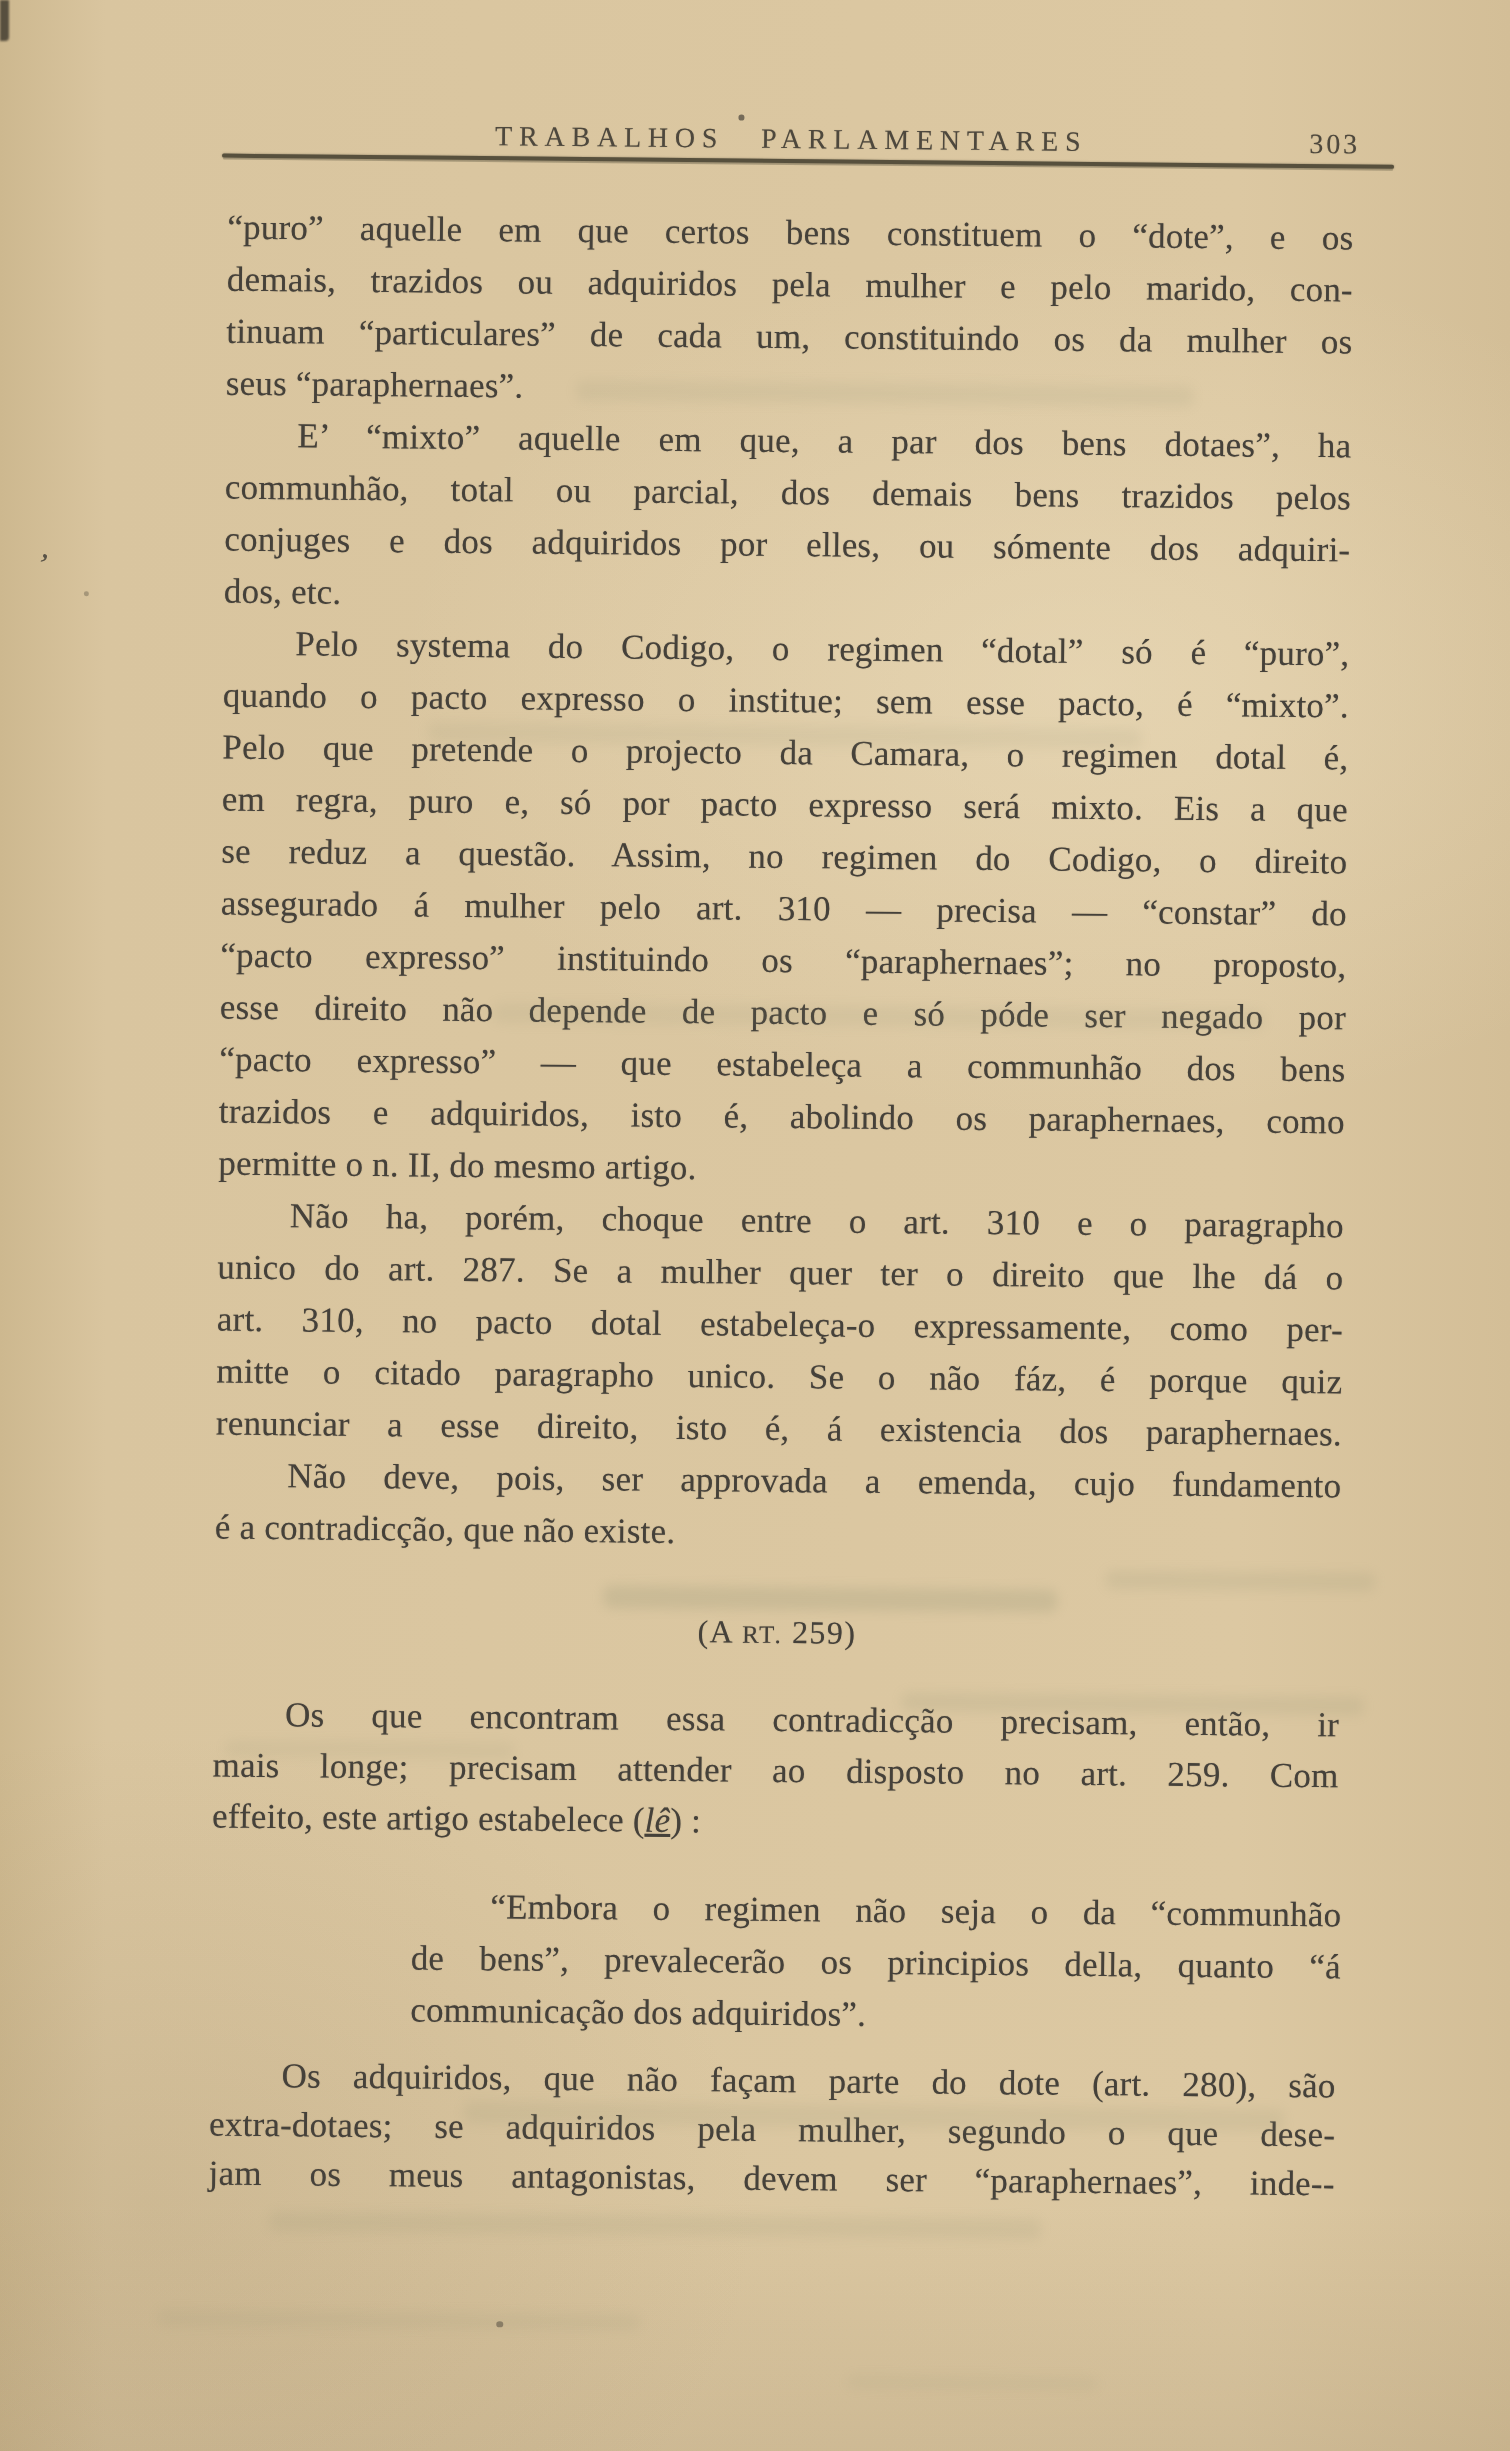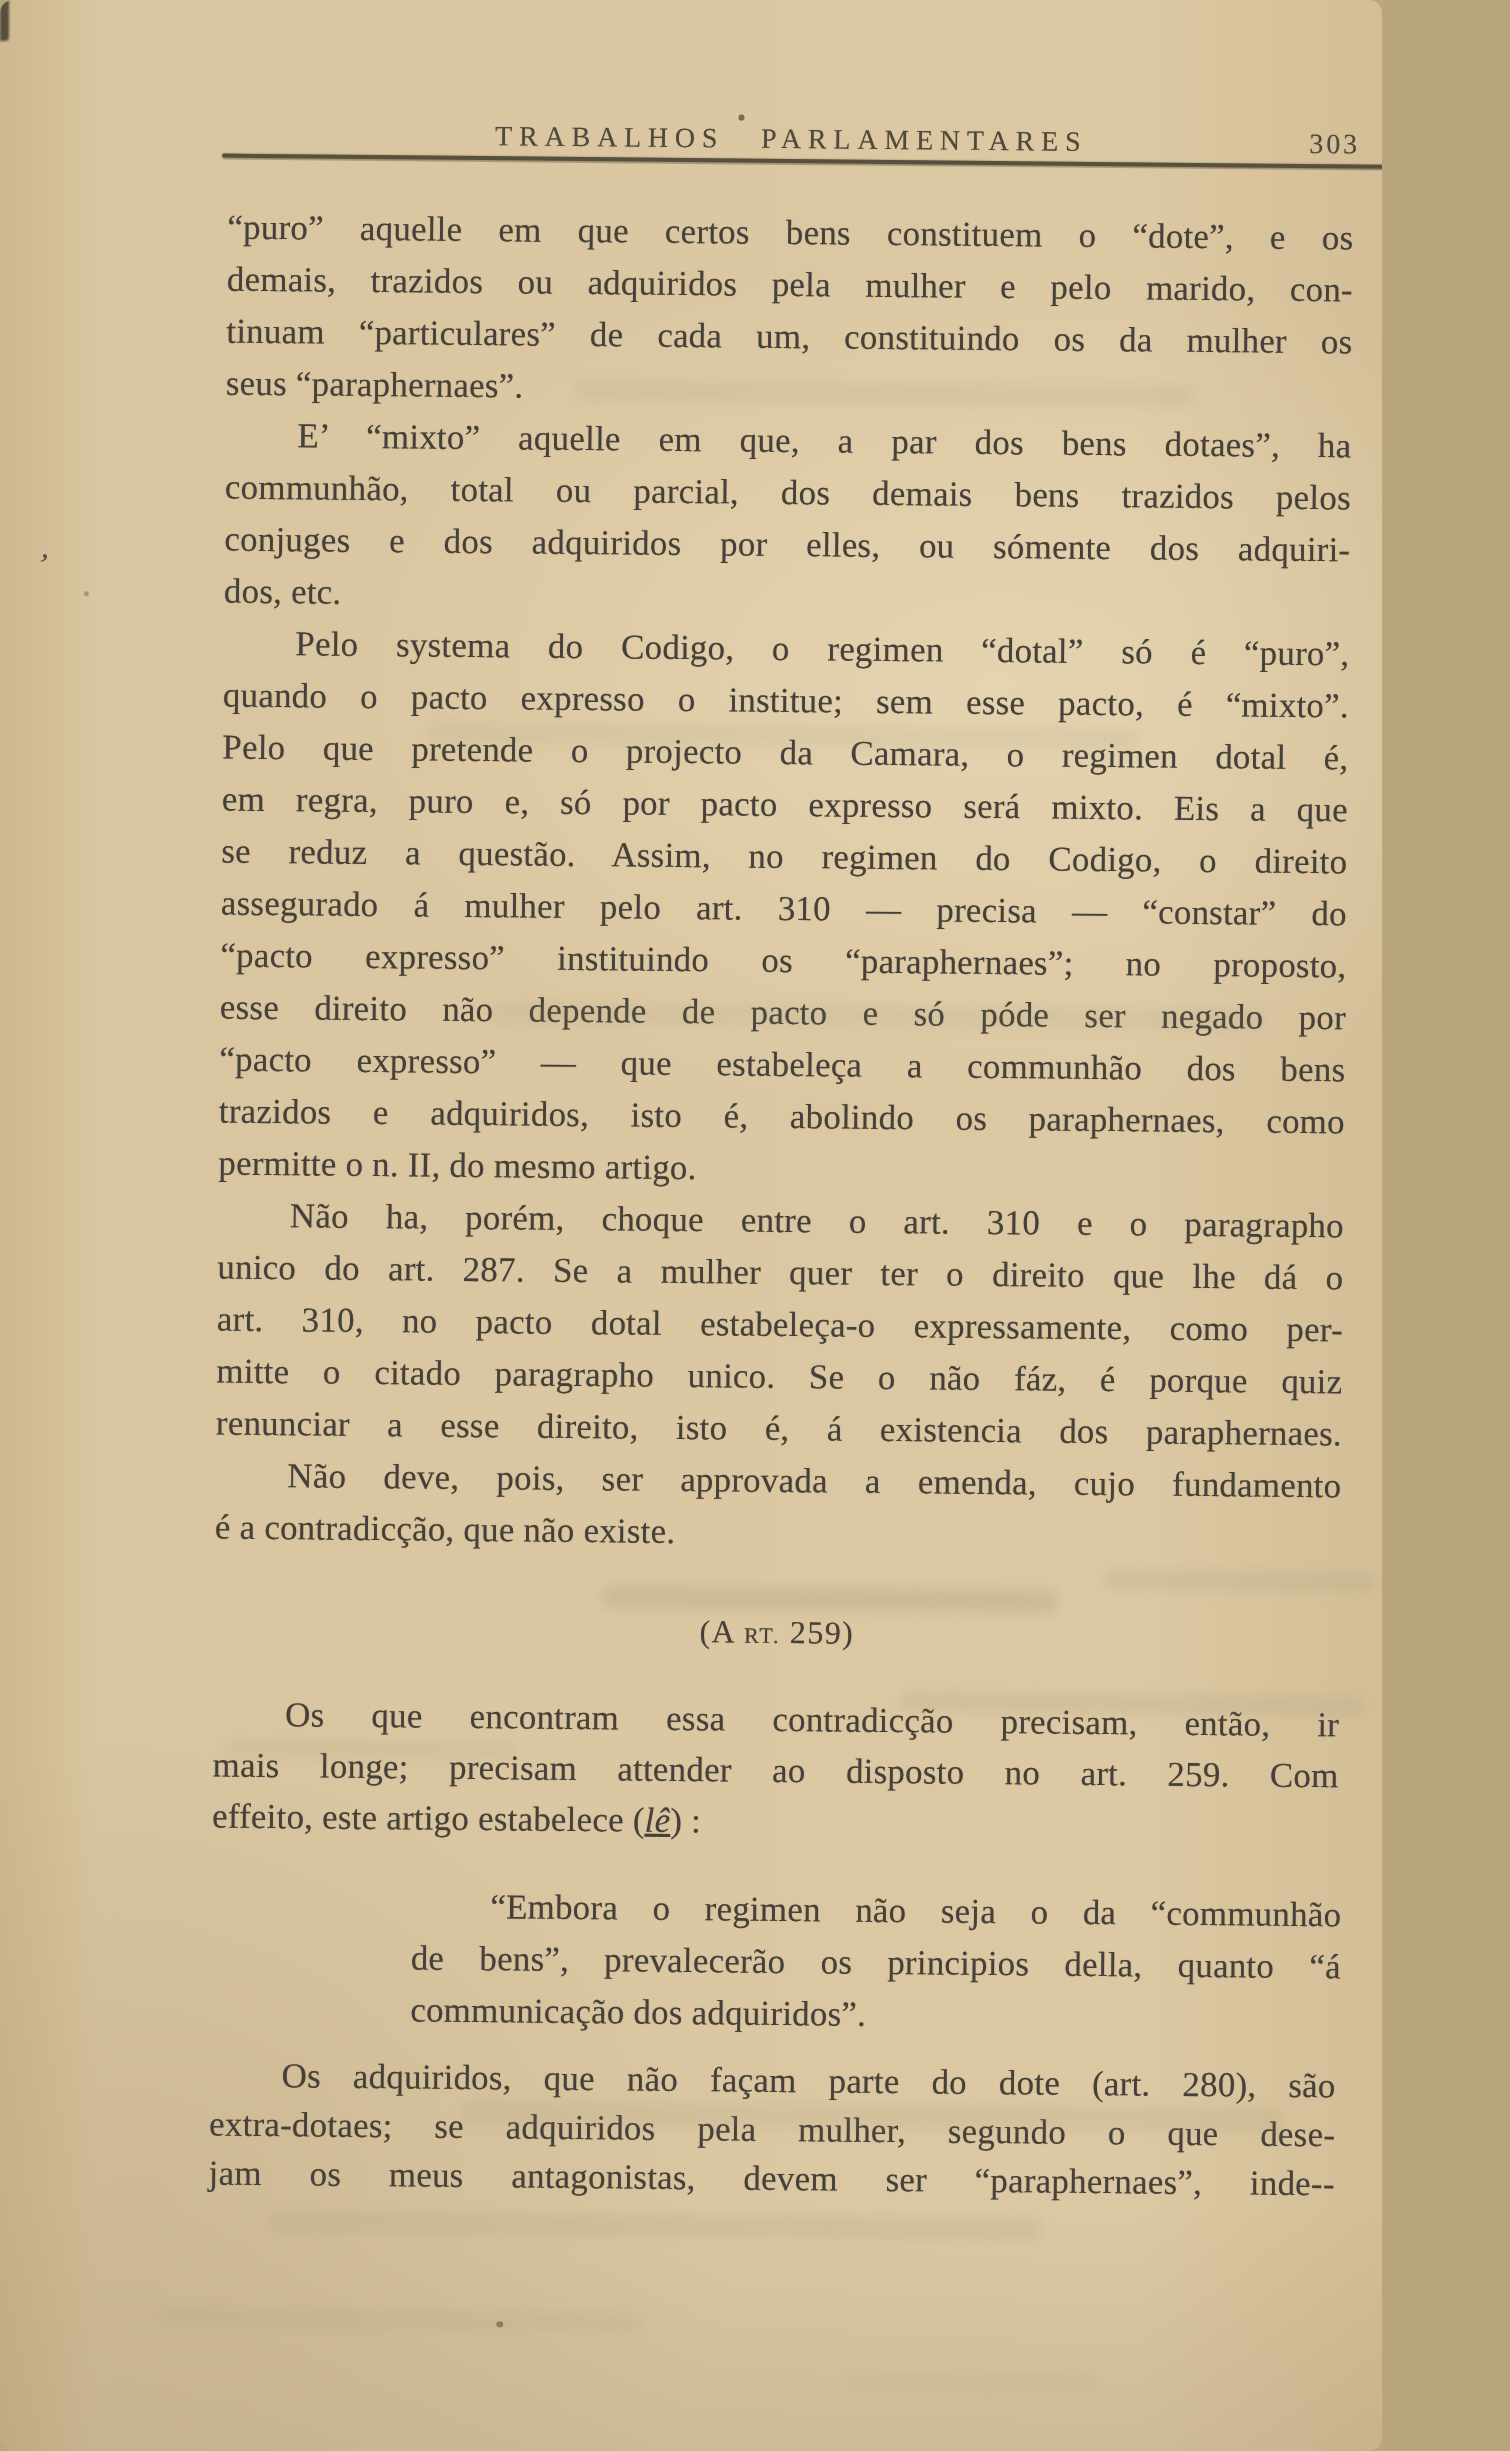"TRABALHOS PARLAMENTARES" .page { border-radius: 13px -> none; width: 1382px -> 1510px }
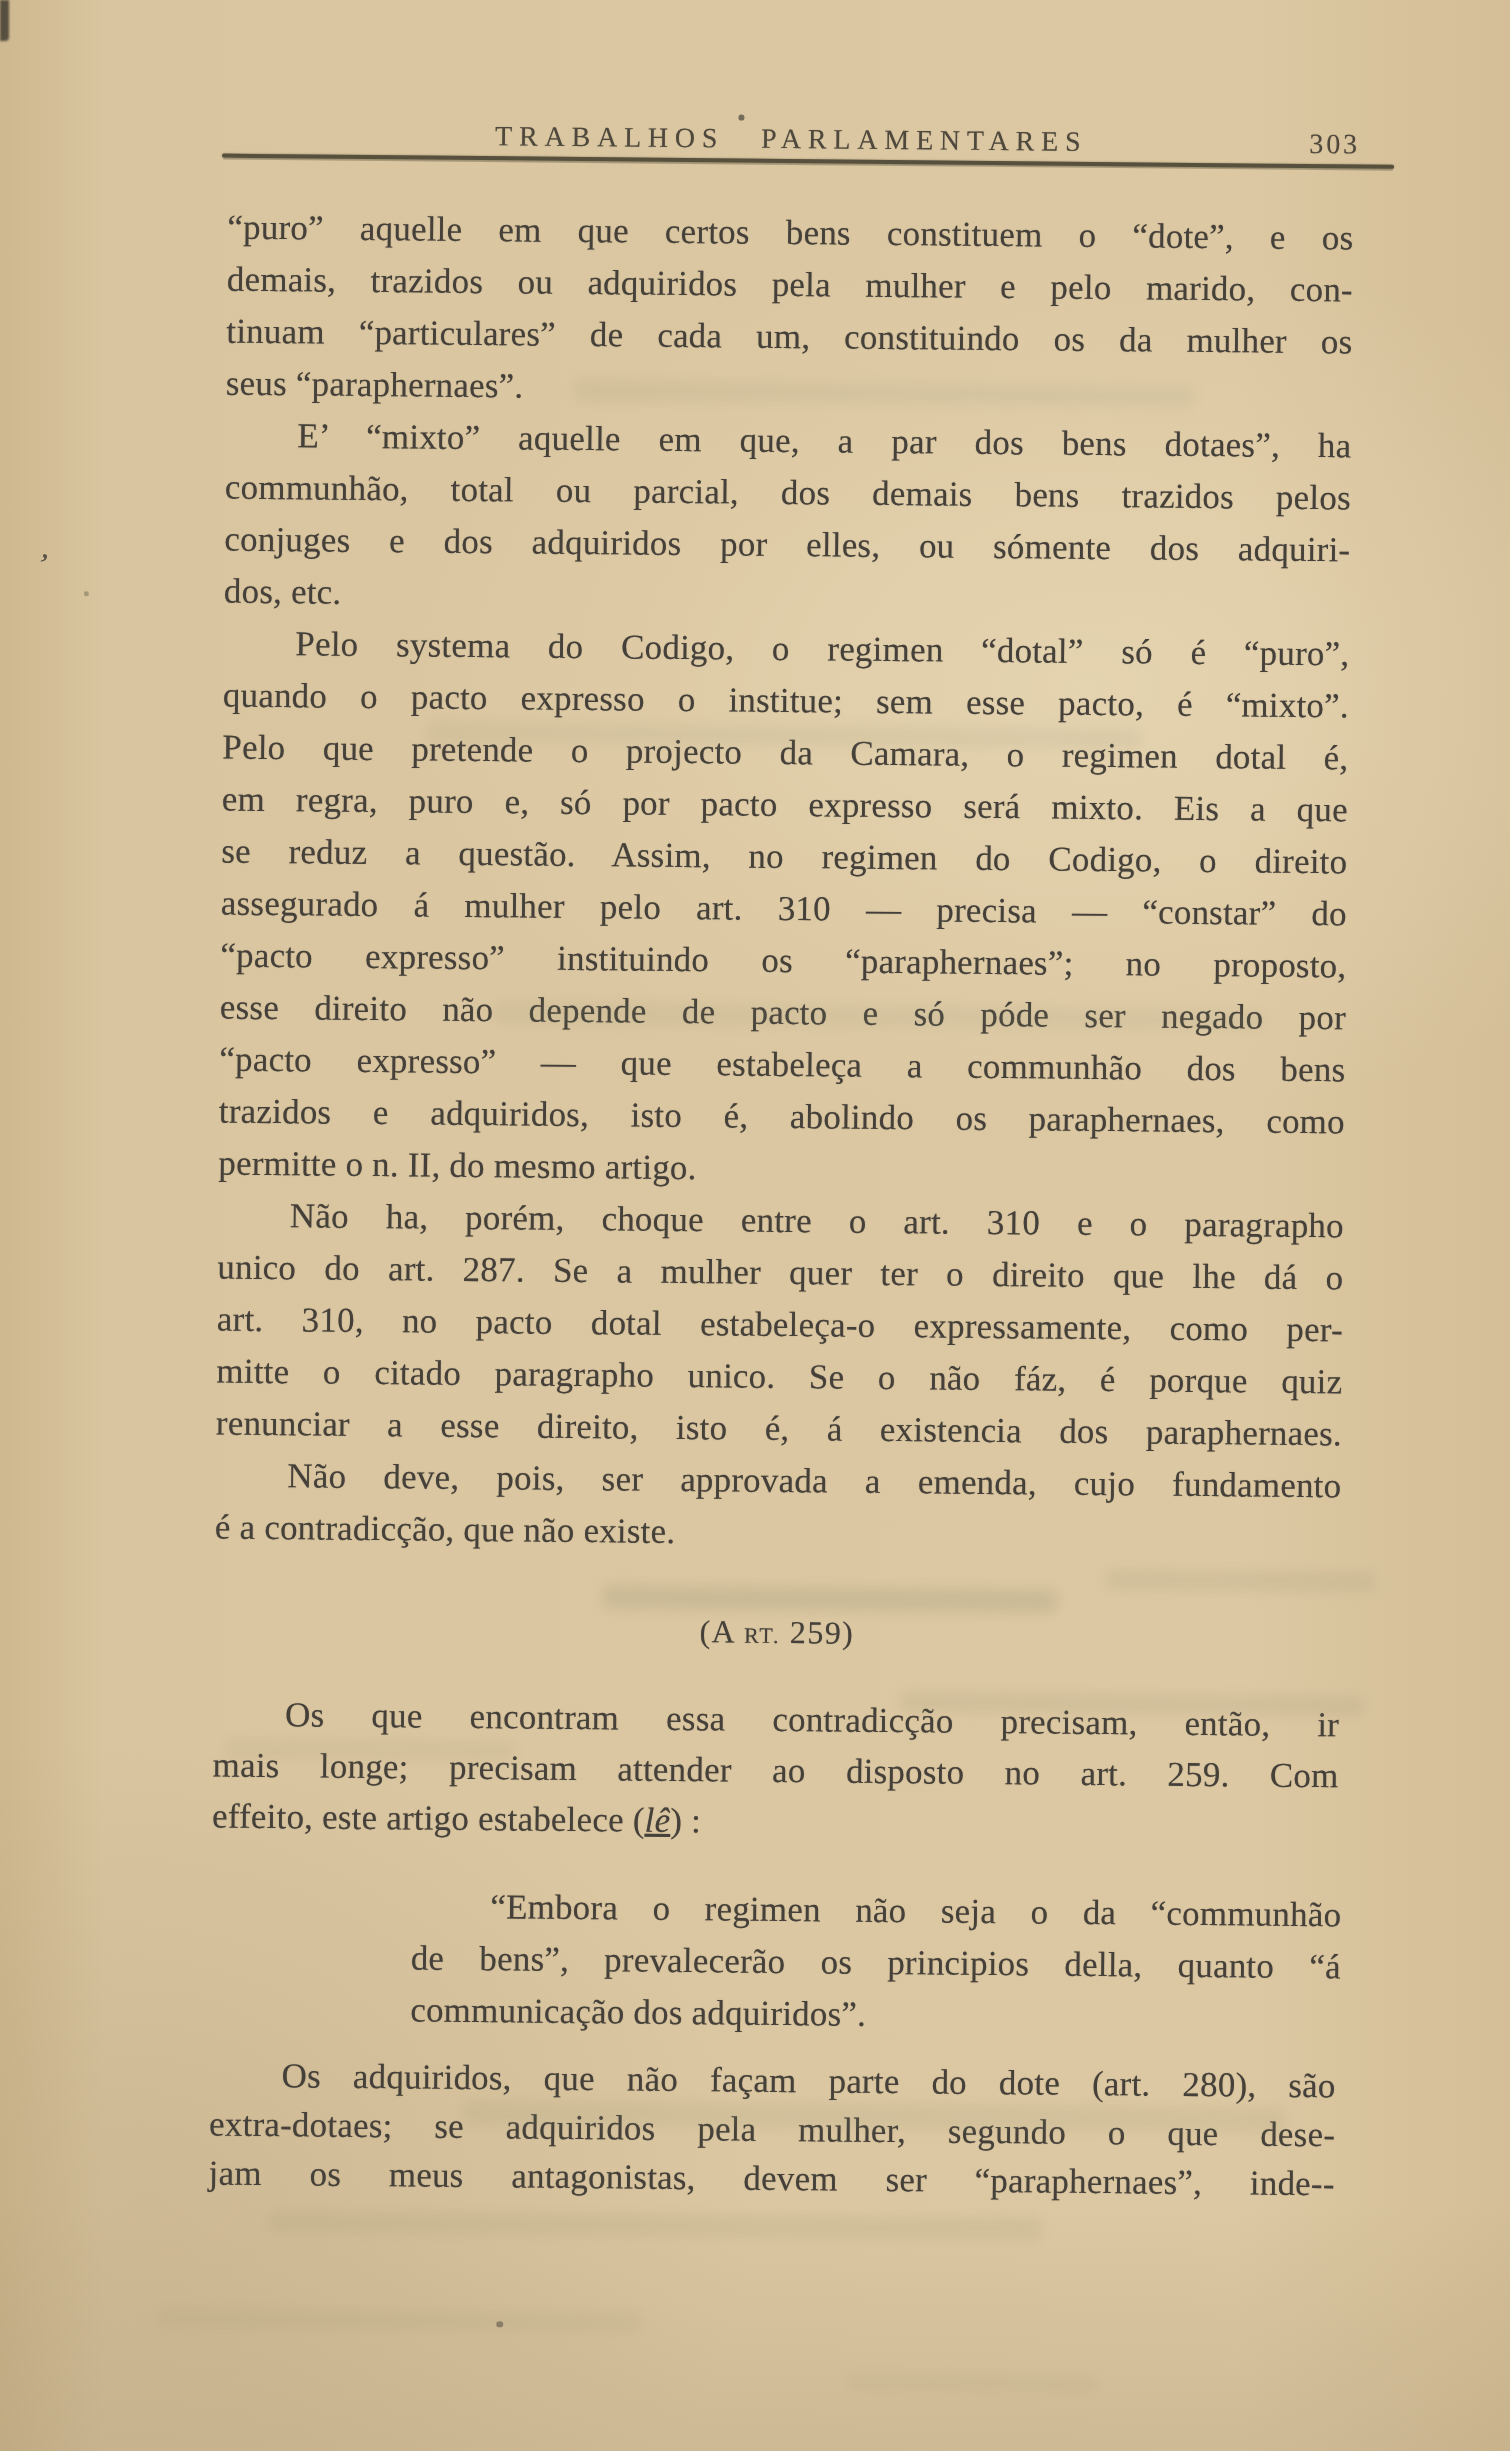"RT." .heading .sc { font-size: 22px -> 25px }
